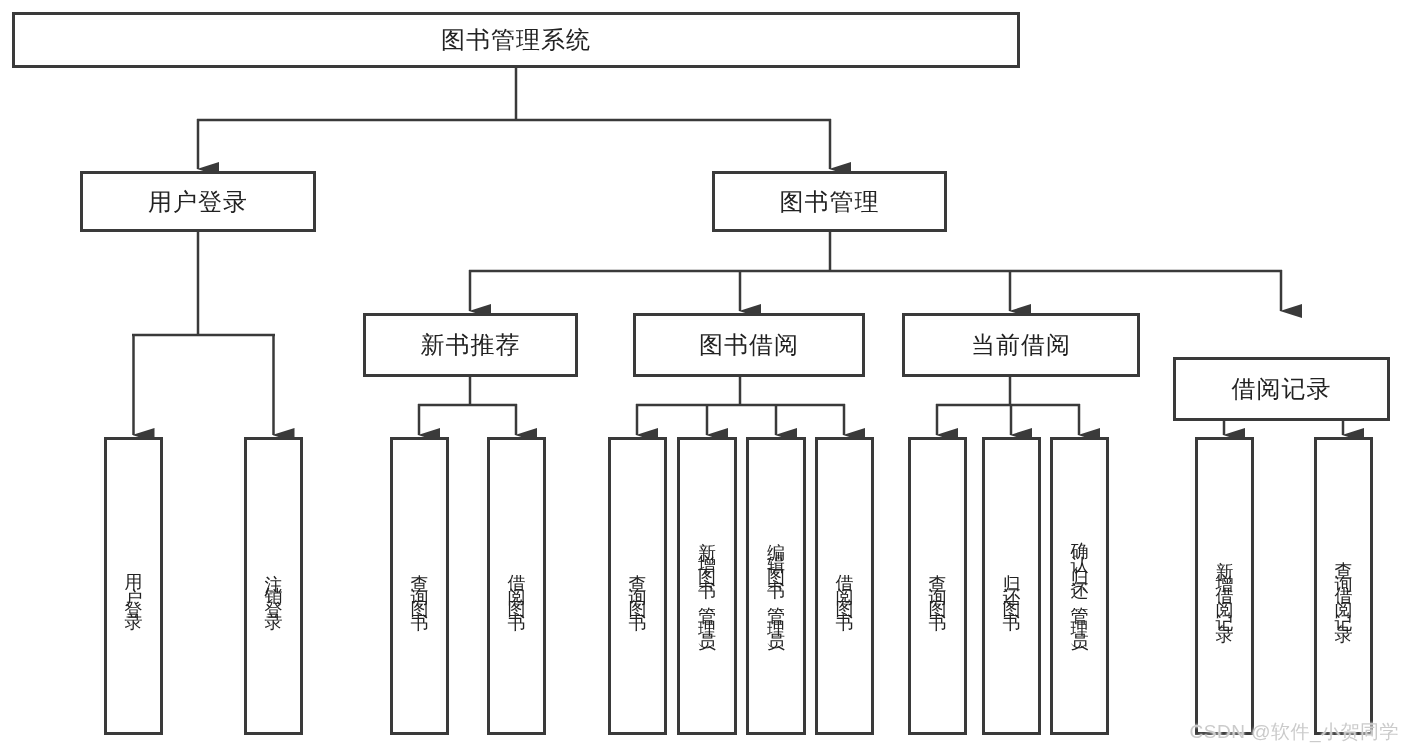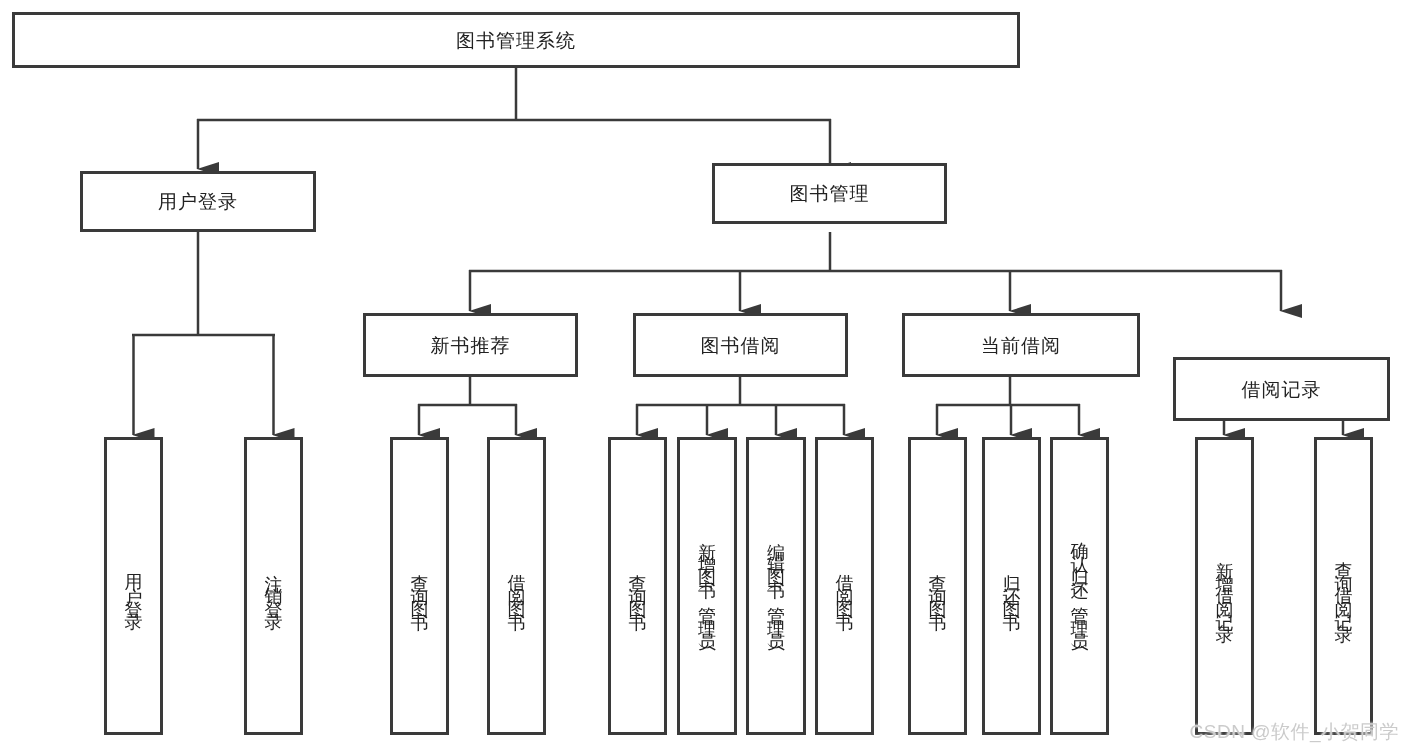"图书管理系统" .hnode span { font-size: 19px -> 24px }
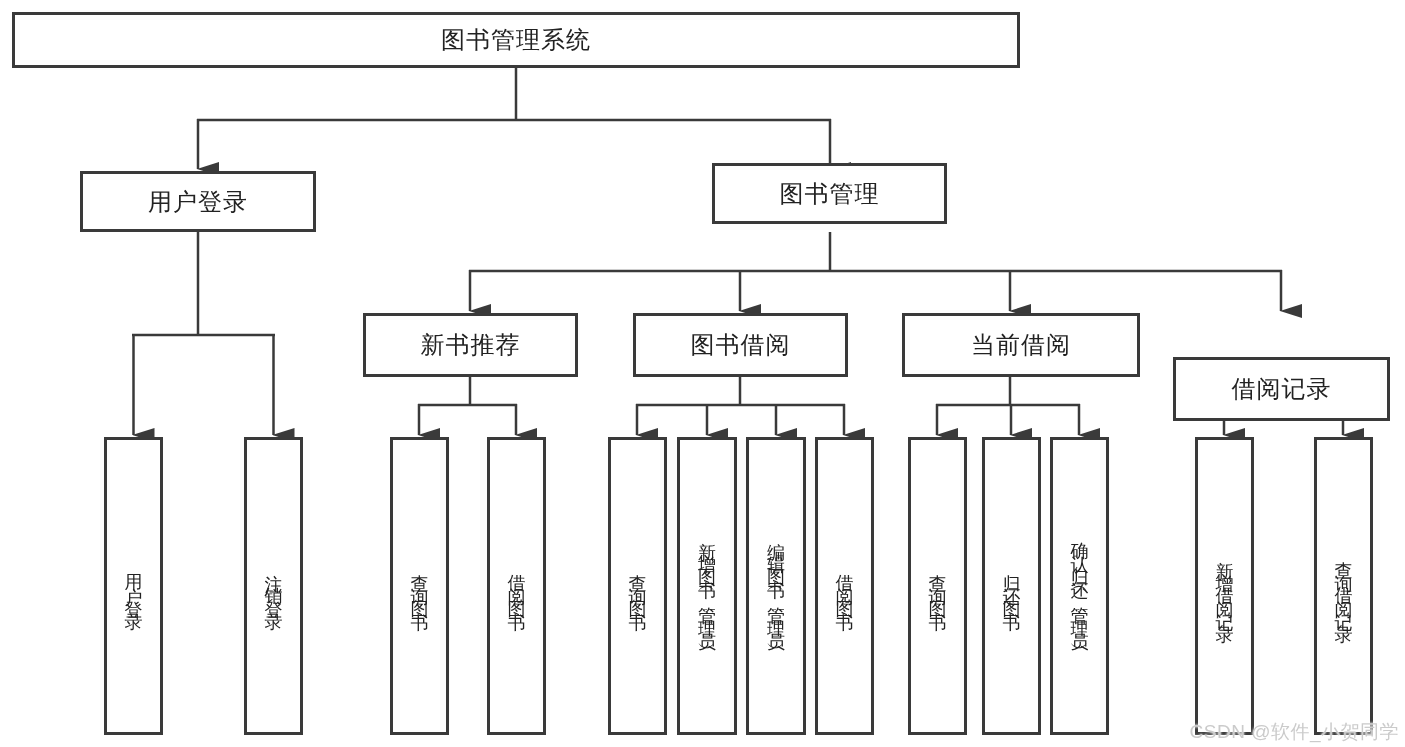"图书管理" #n-book-mgmt { top: 163px -> 171px }
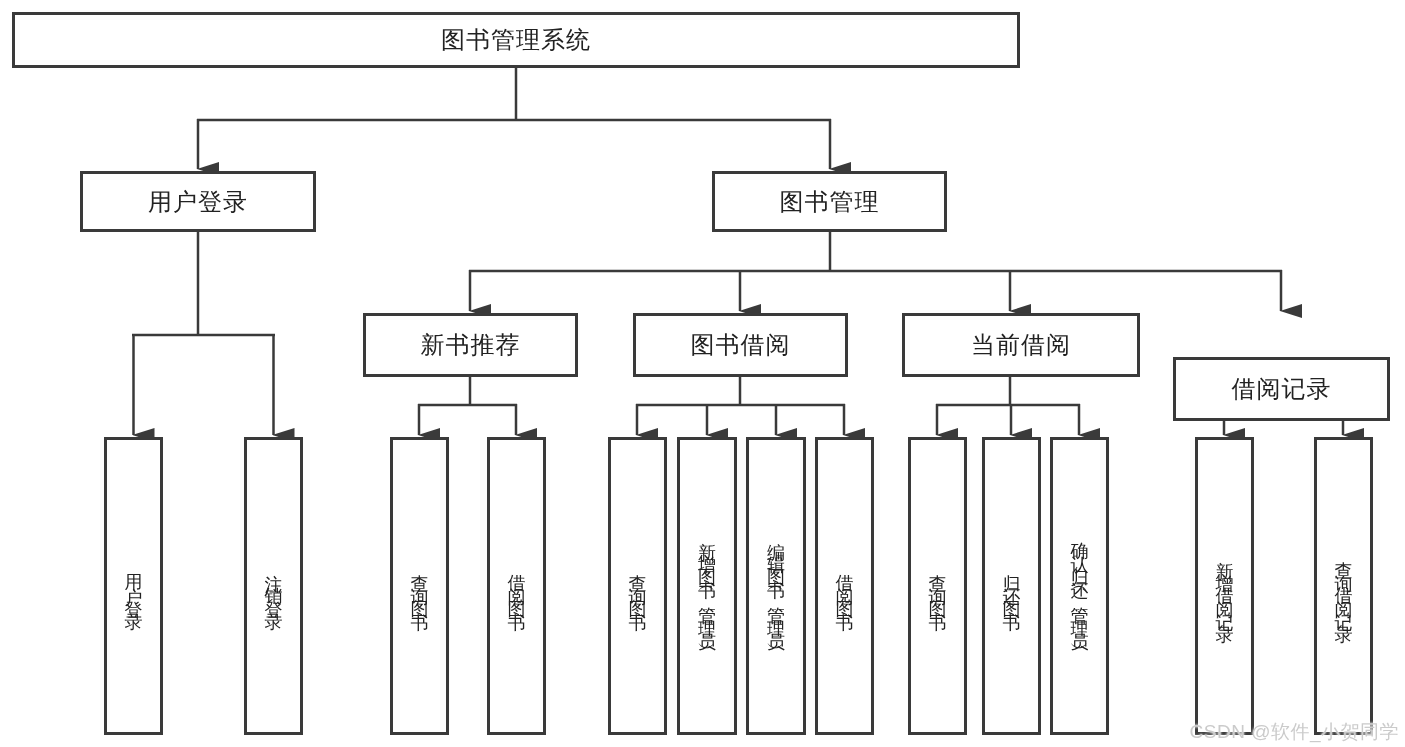"图书借阅" #n-book-borrow { width: 215px -> 232px }
